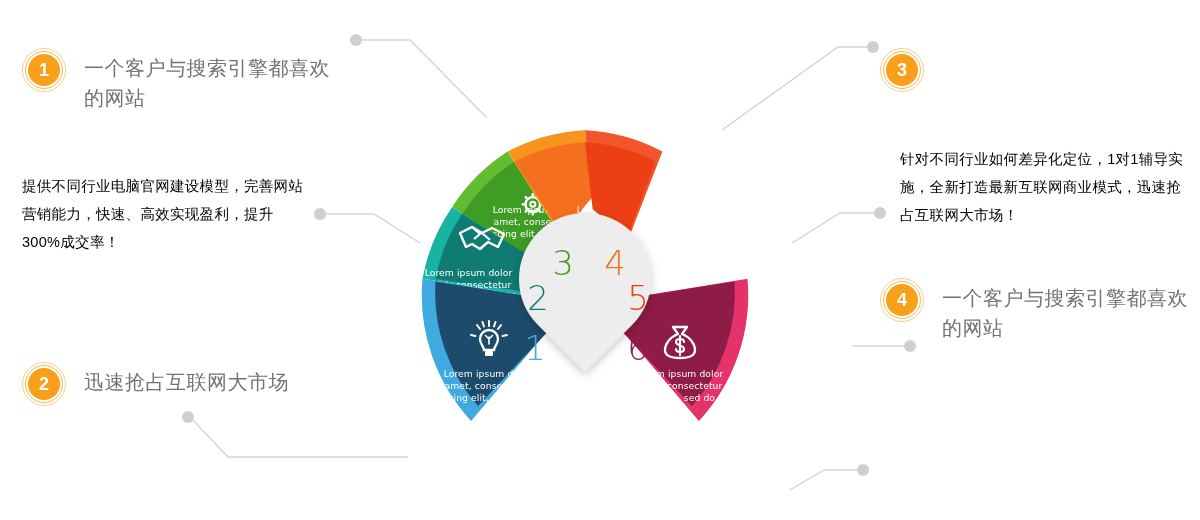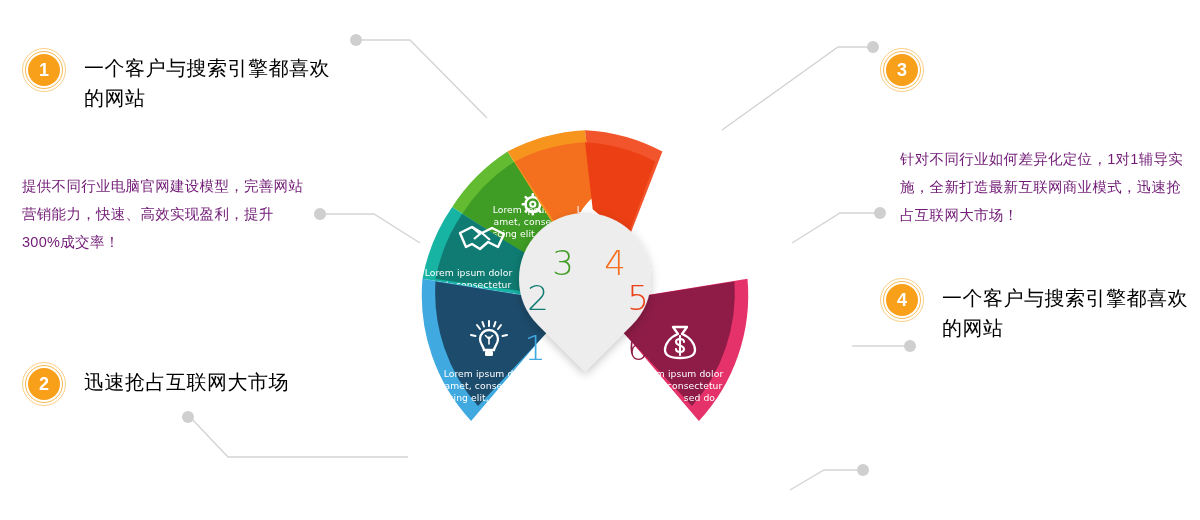"一个客户与搜索引擎都喜欢的网站" .callout-title { color: #000000 -> #737373 }
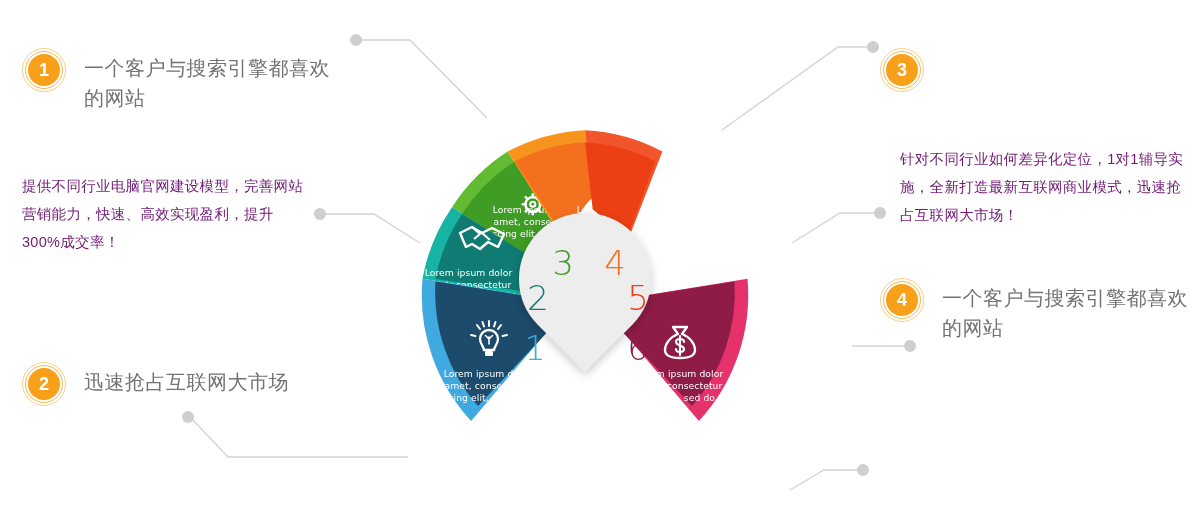"针对不同行业如何差异化定位，1对1辅导实施，全新打造最新互联网商业模式，迅速抢占" .callout-body { color: #701a75 -> #000000 }
